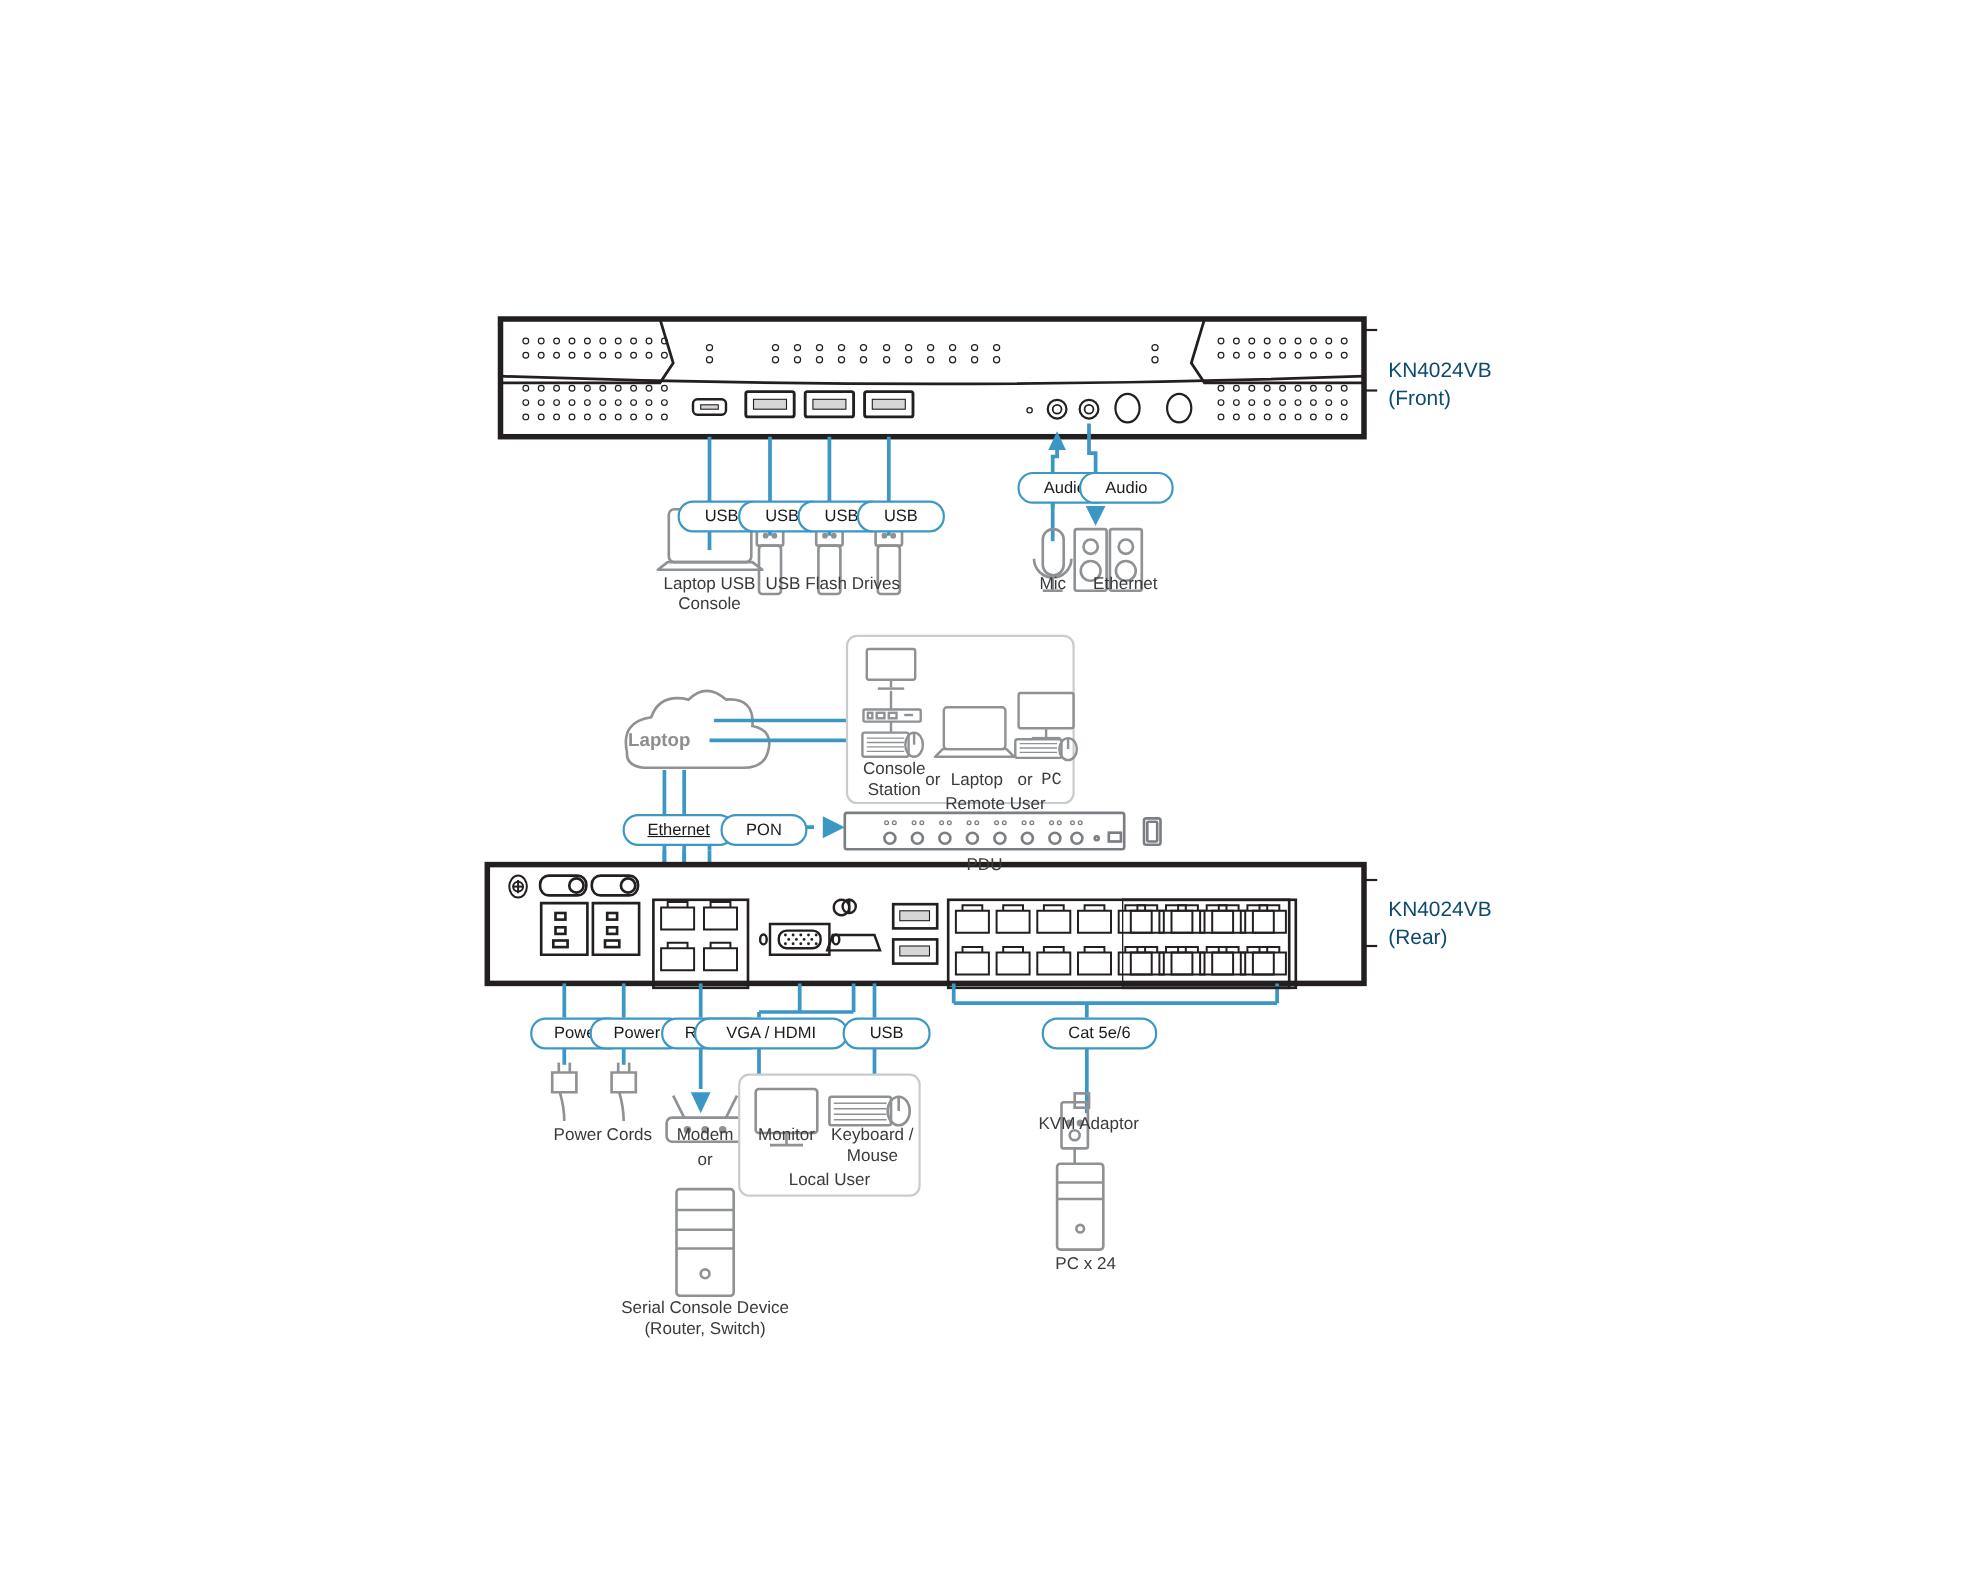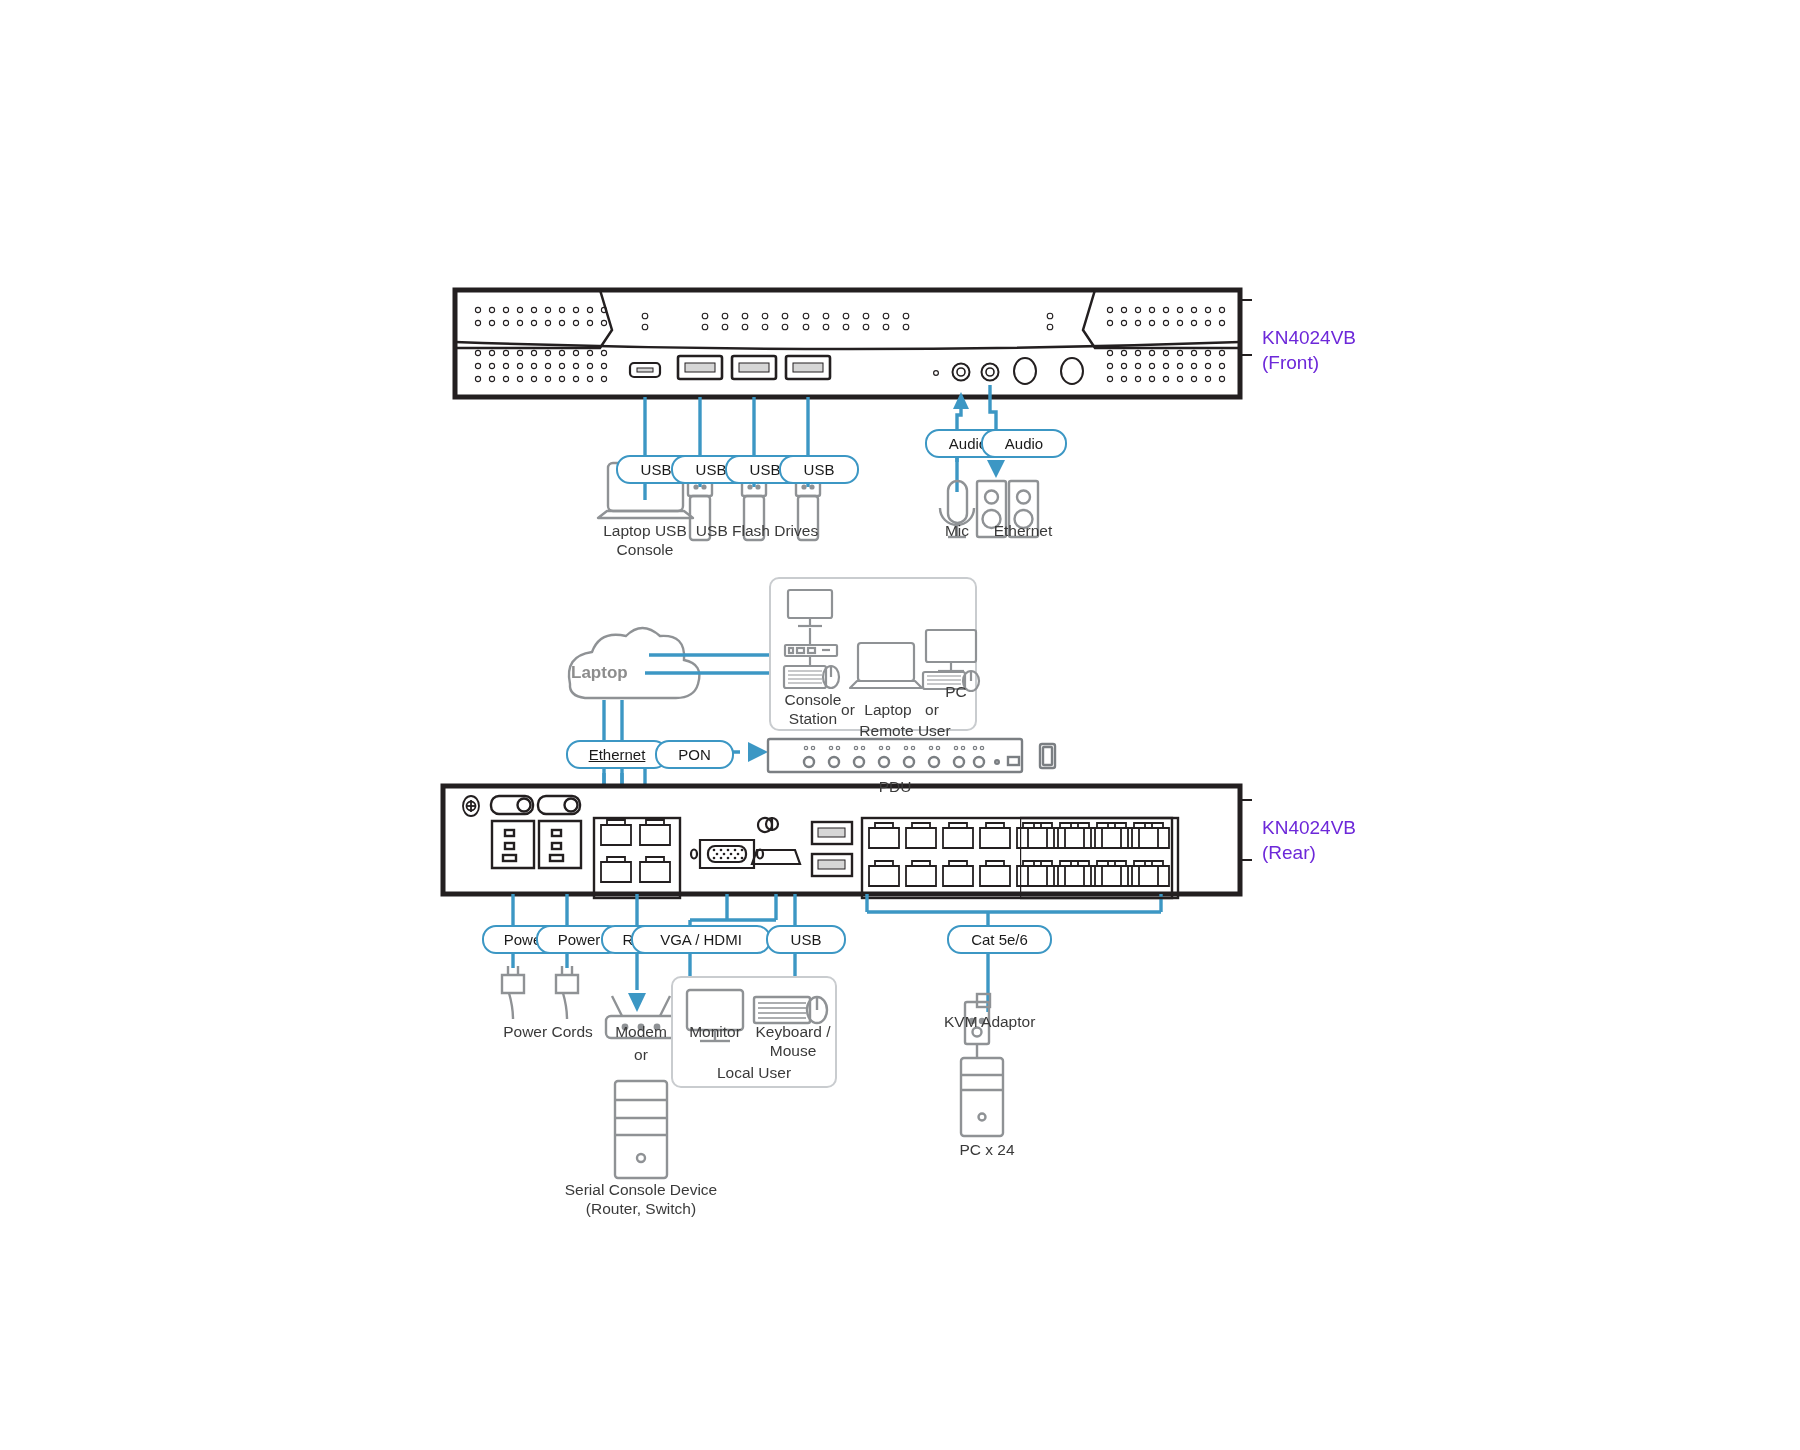"KN4024VB" .lbl.big { color: #6d28d9 -> #0c4a6e }
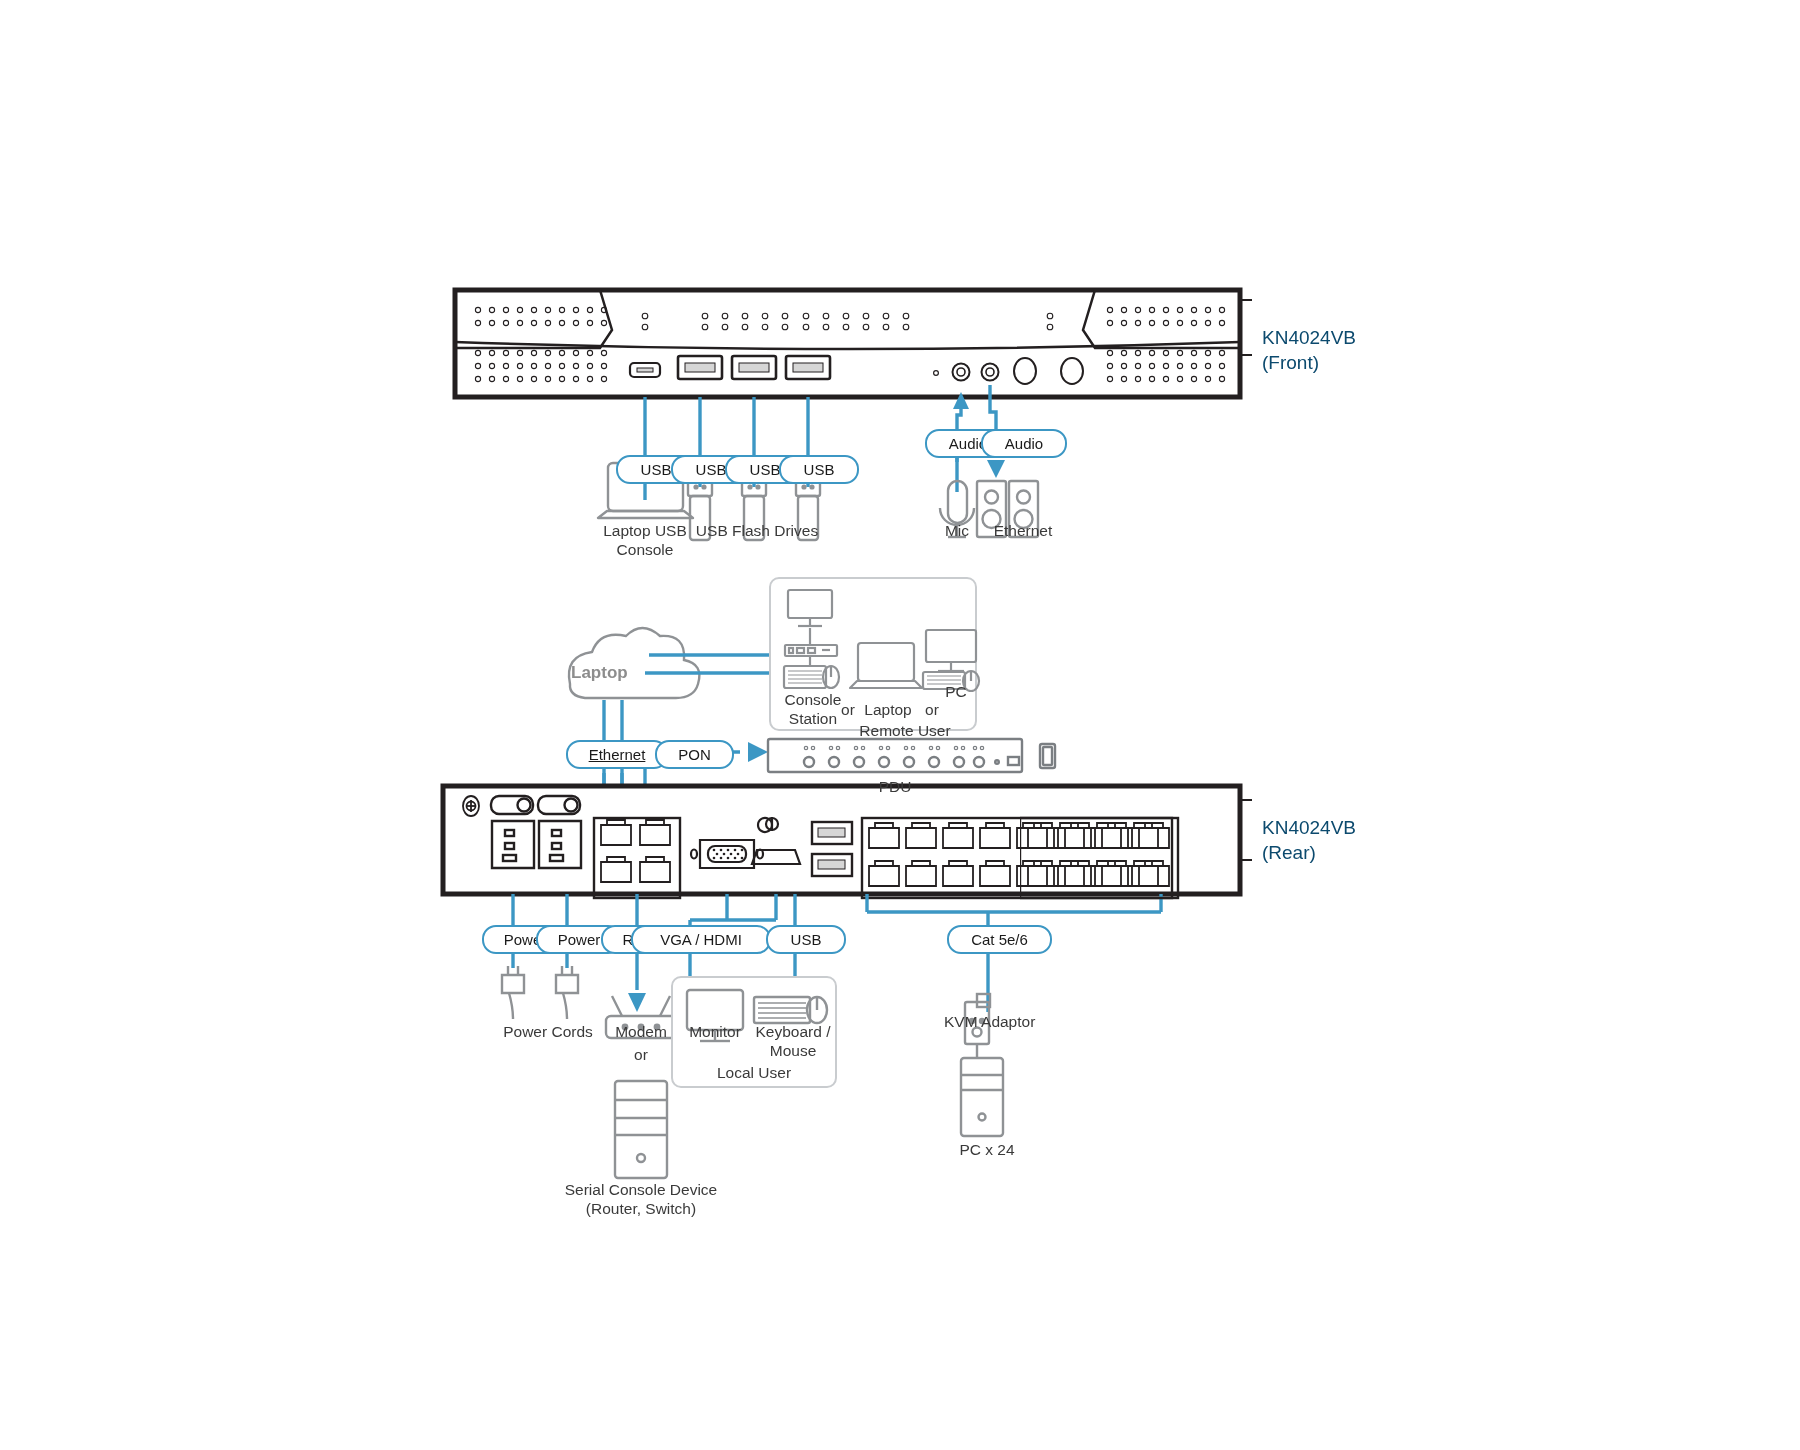"PC" div.lbl { font-family: none -> Liberation Mono, monospace; top: 682px -> 700px }
